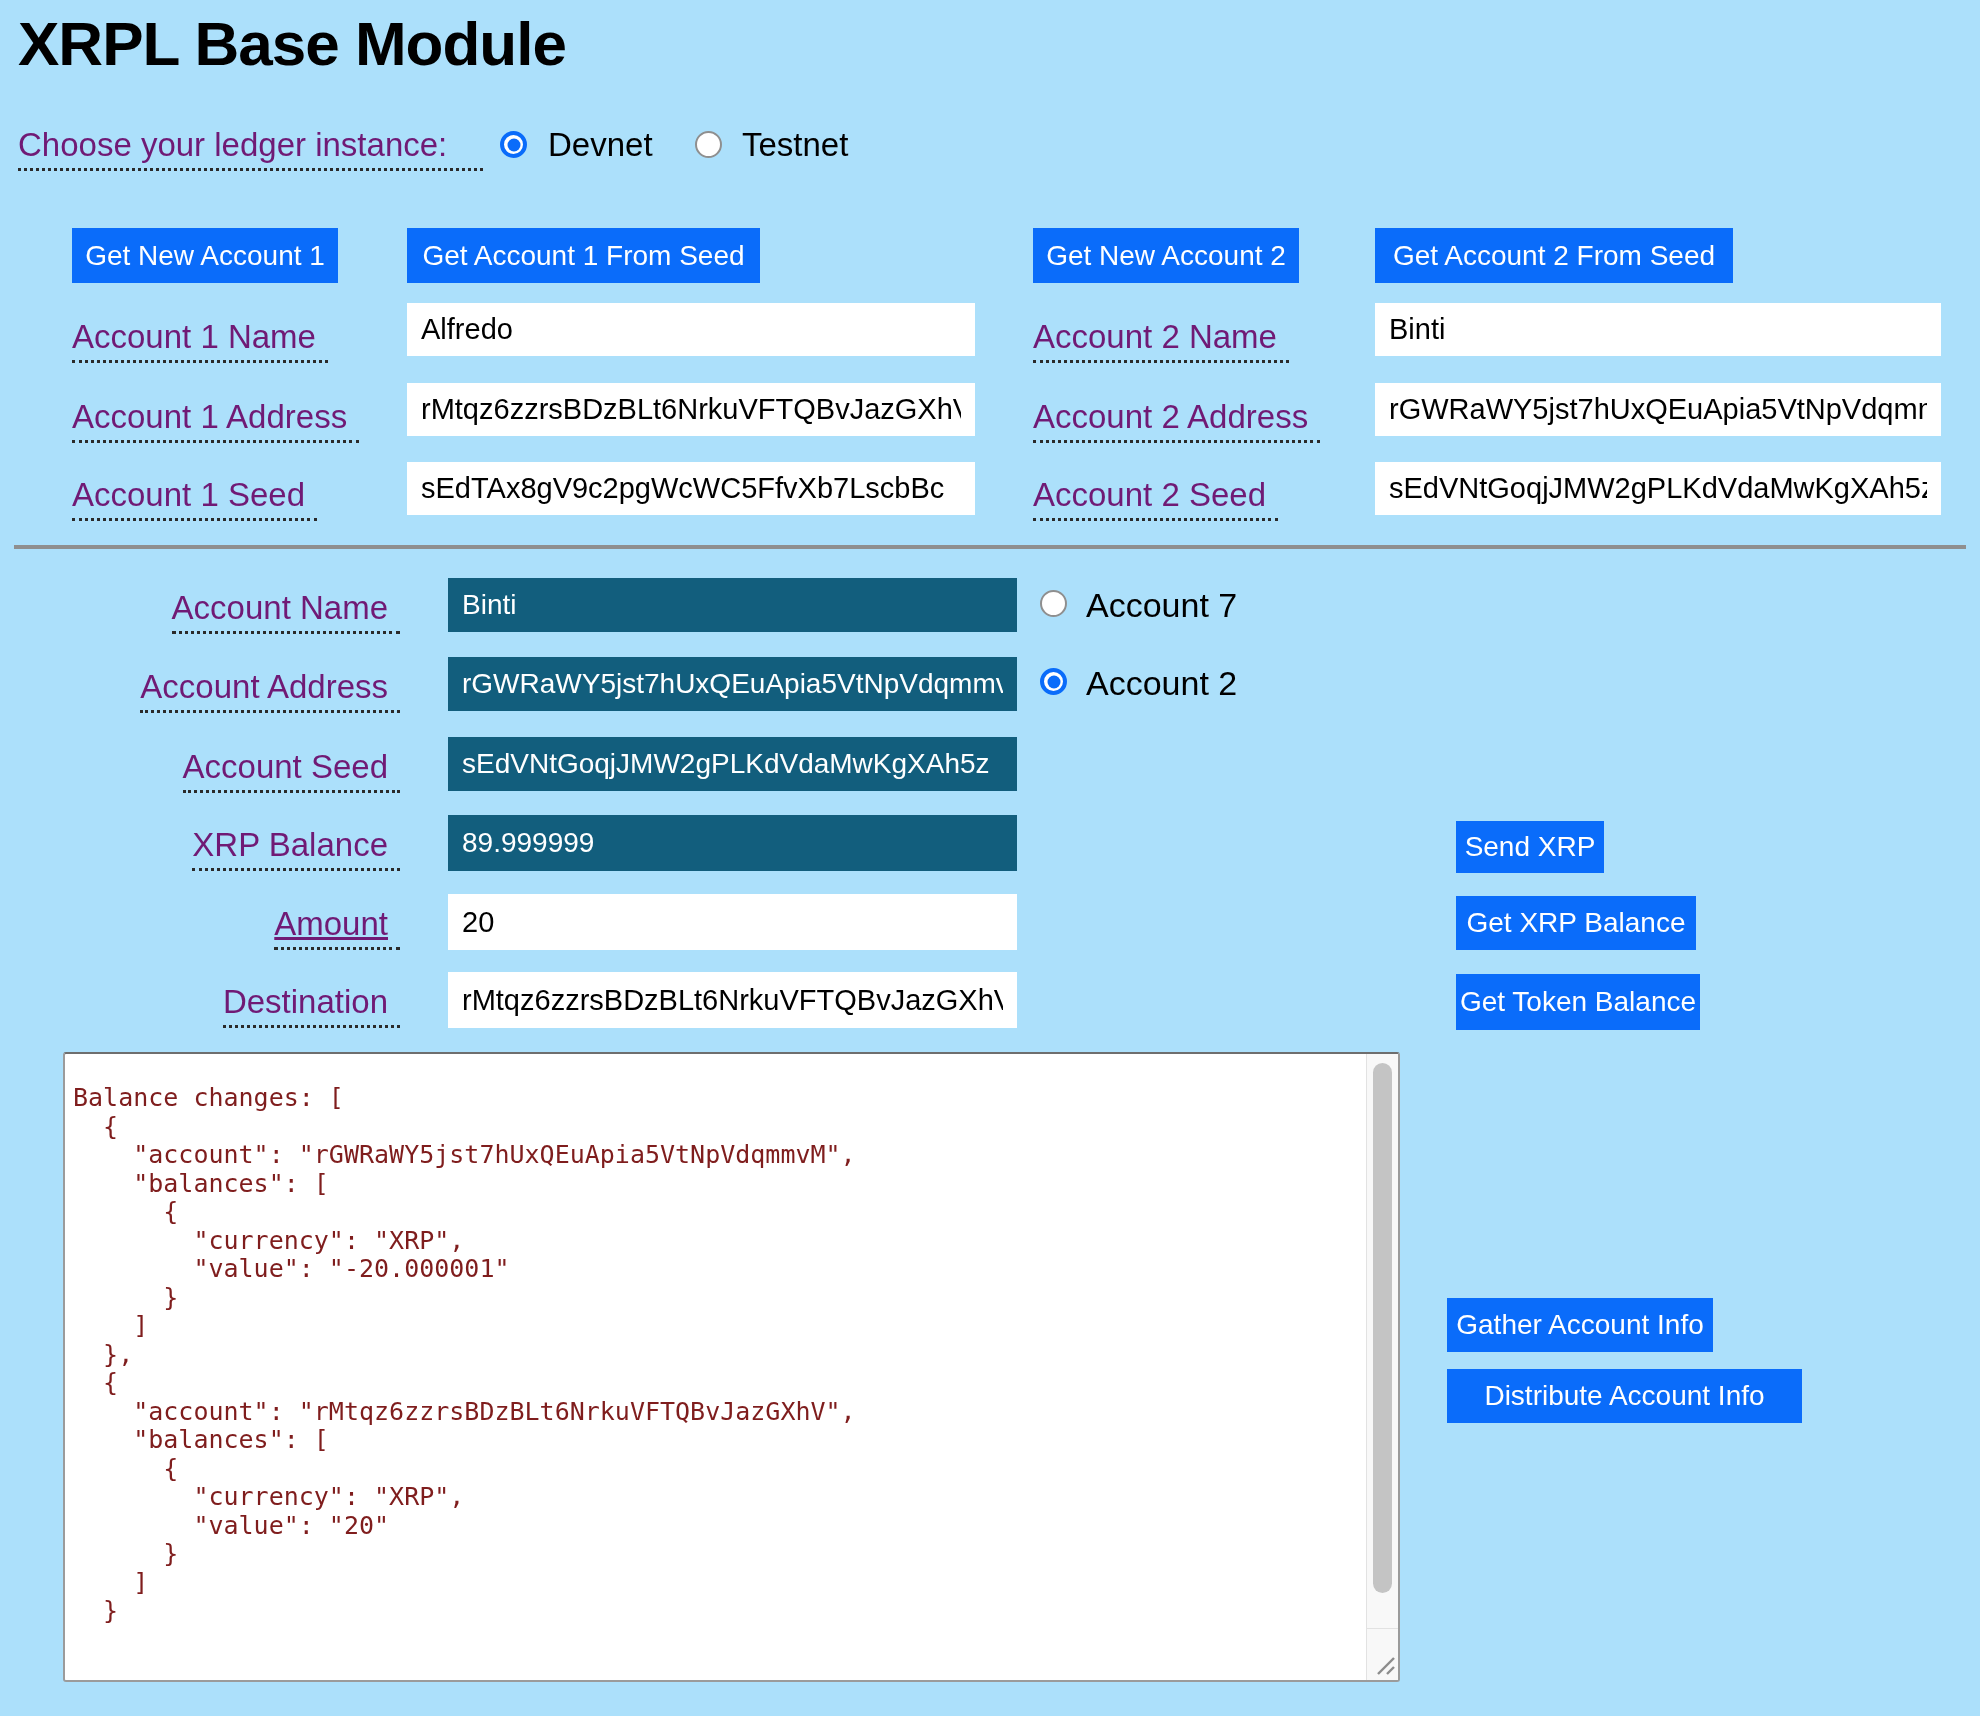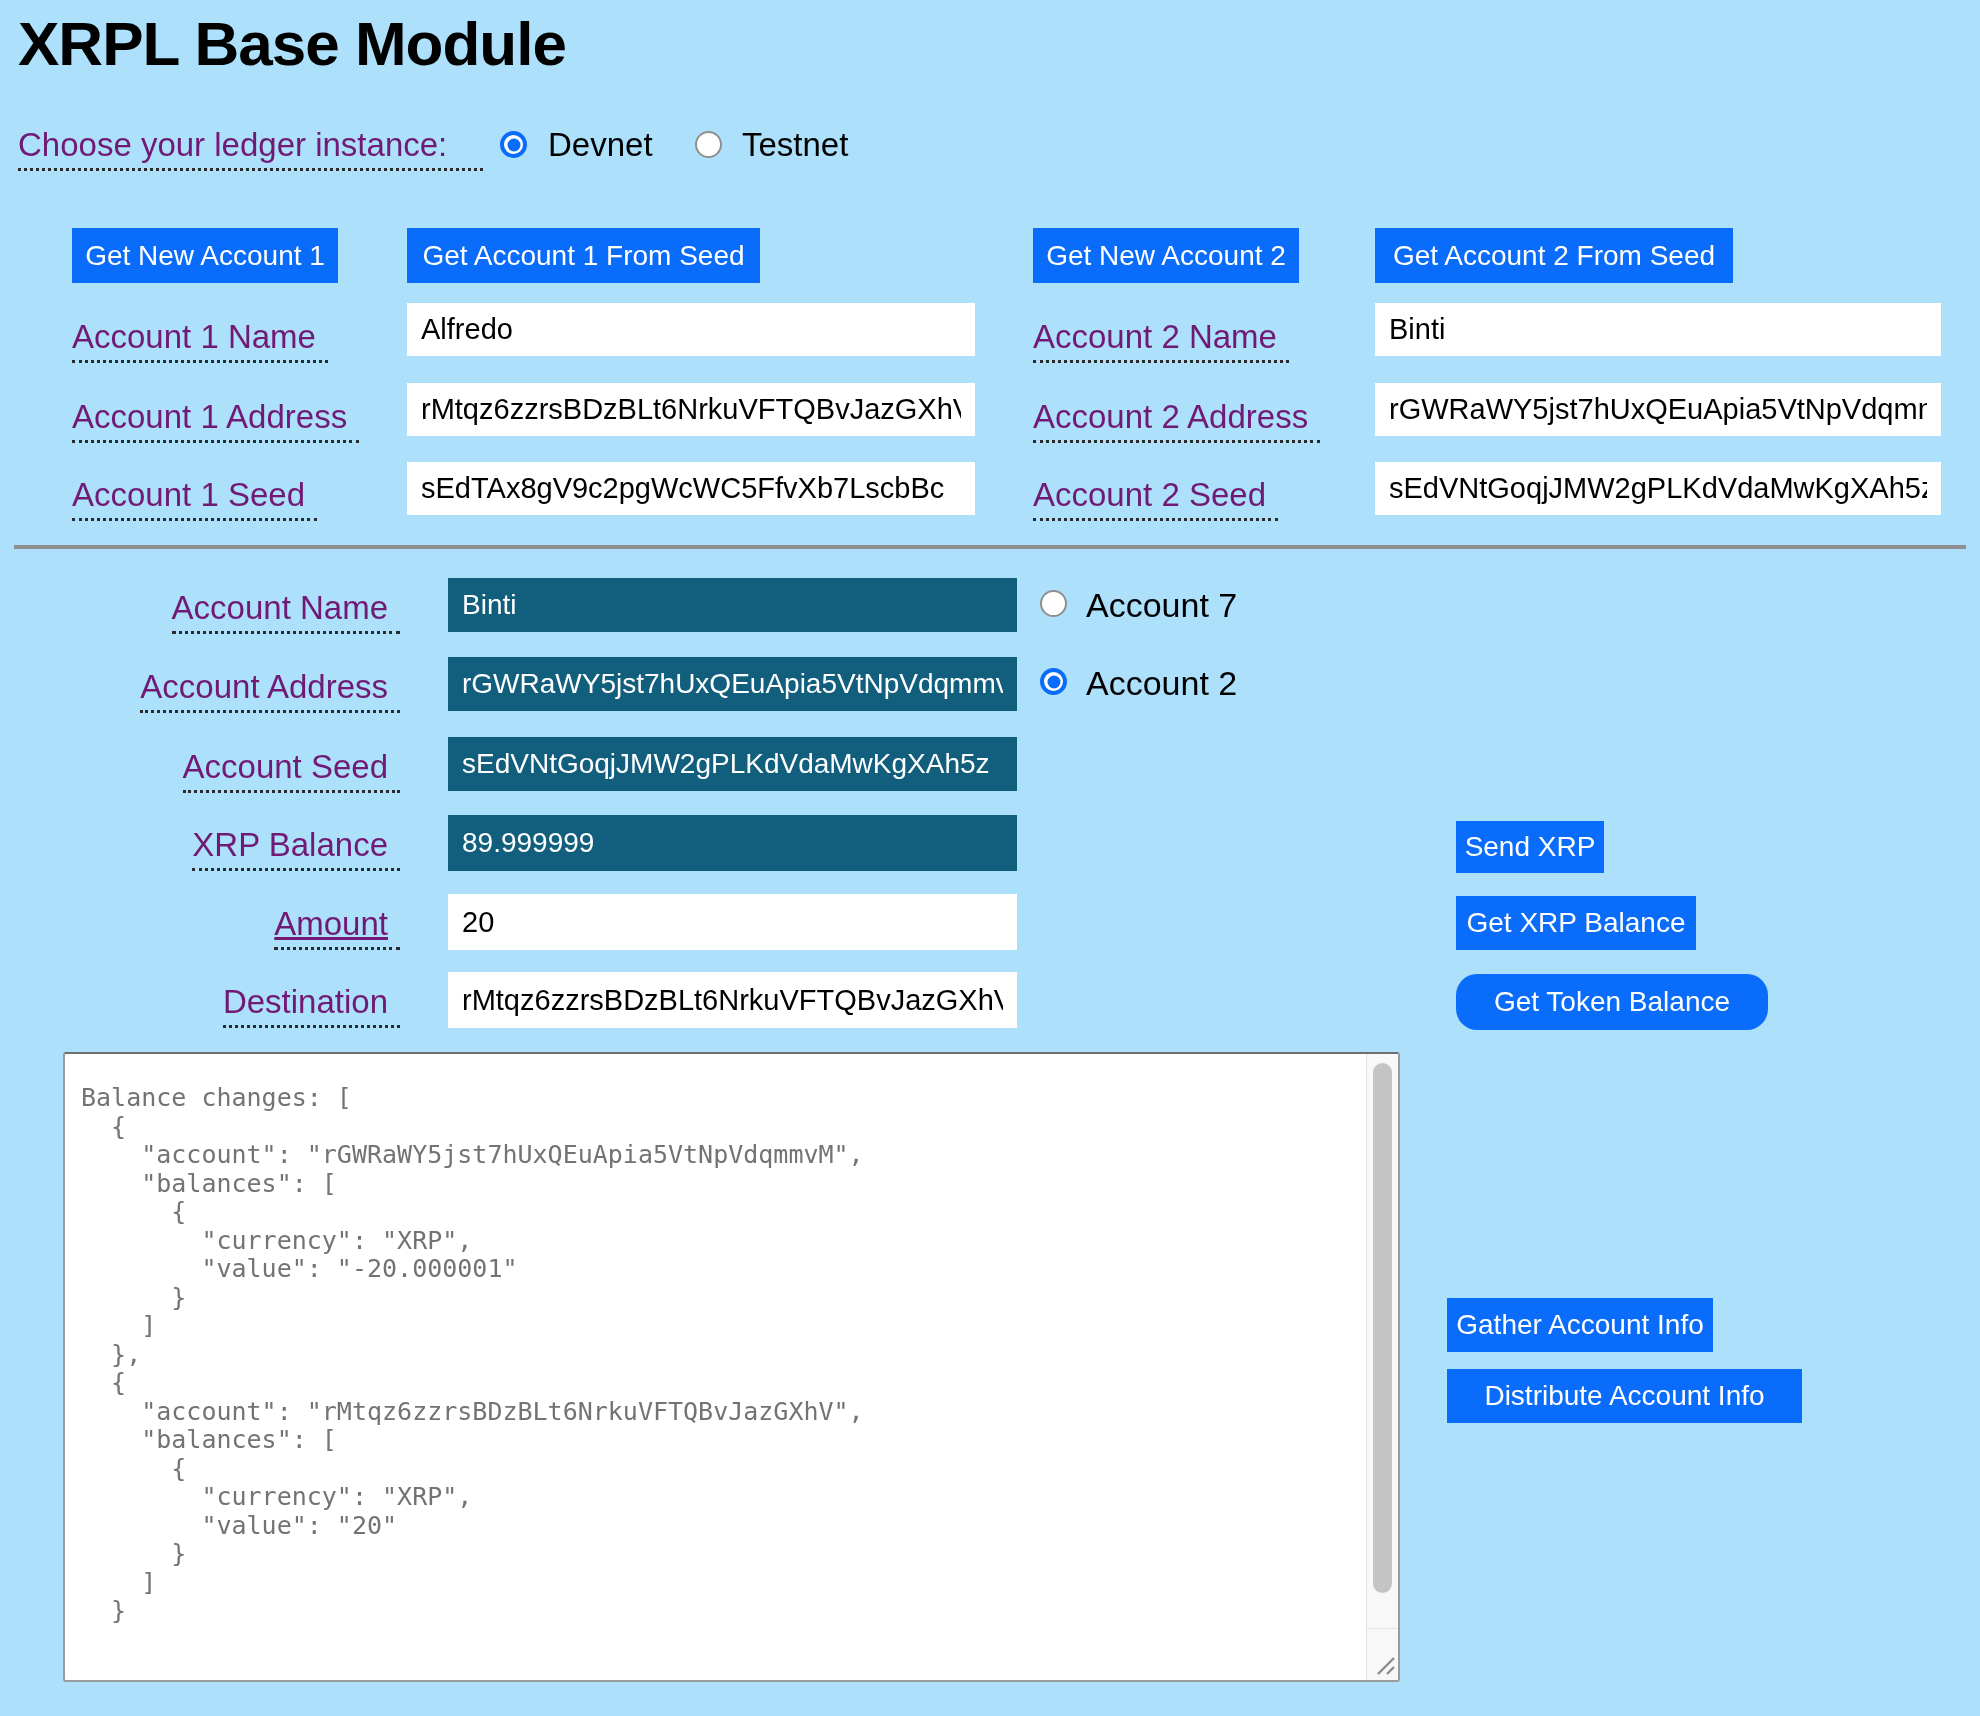"Get Token Balance" button.btn { border-radius: 21px -> none; width: 312px -> 244px }
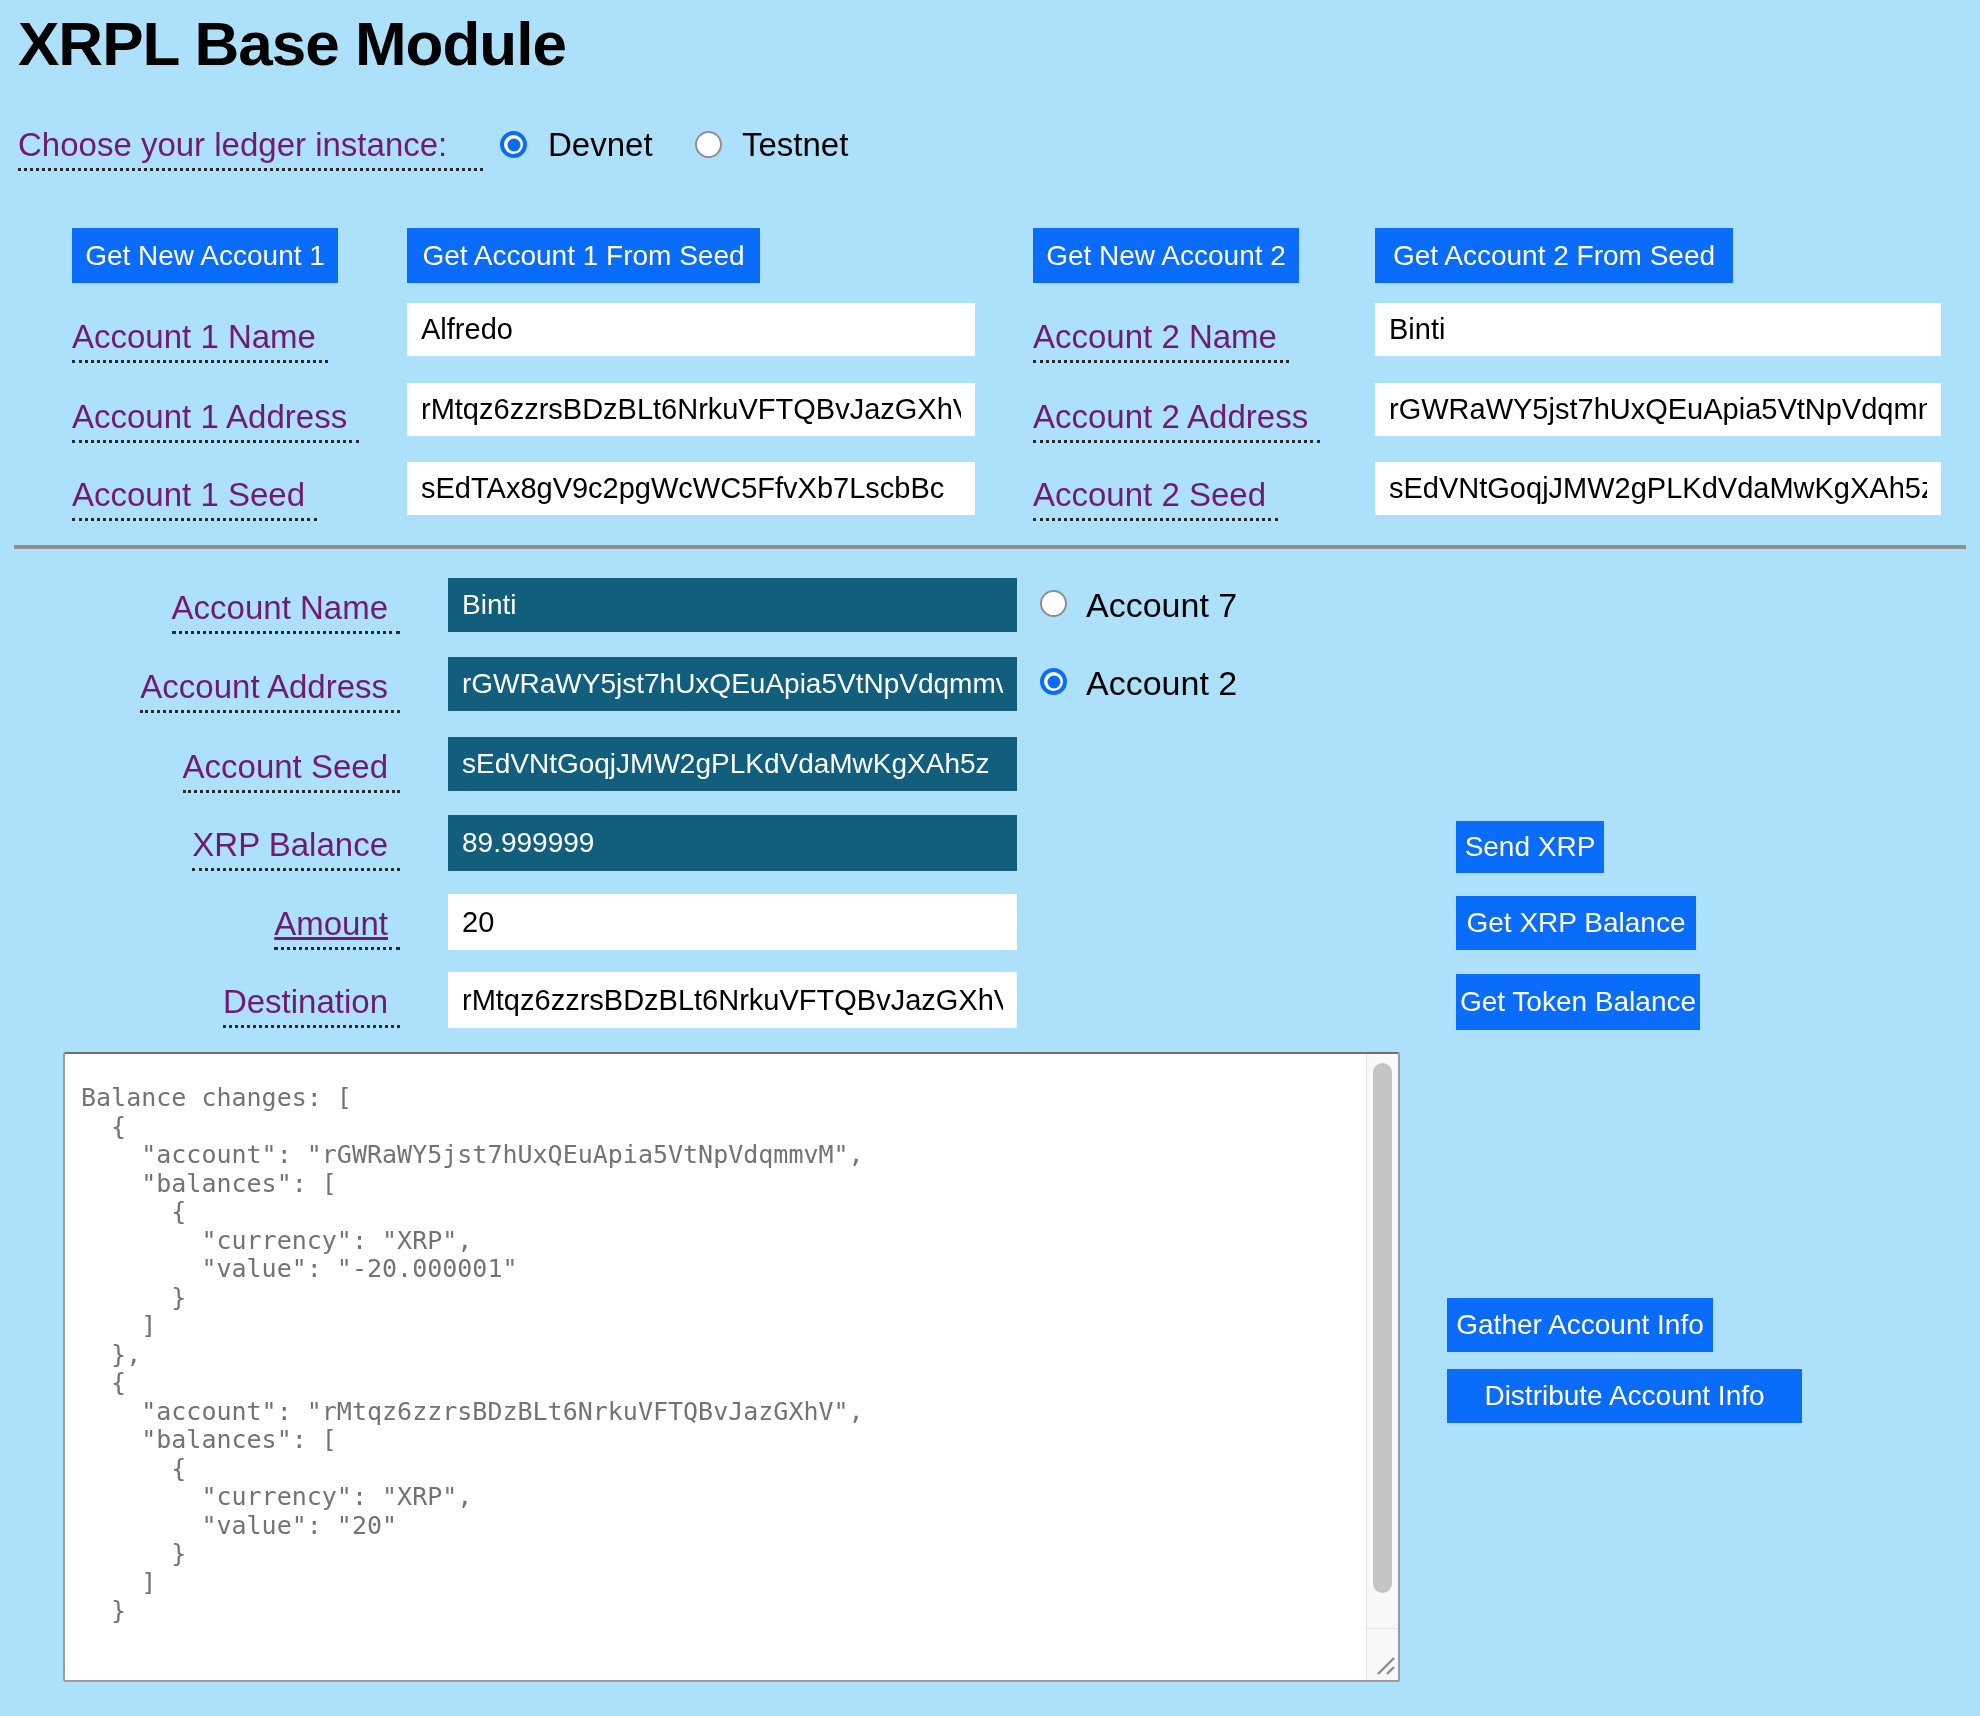"Balance changes: [" .results pre { color: #737373 -> #7f1d1d; padding: 30px 10px 0 16px -> 30px 10px 0 8px }
